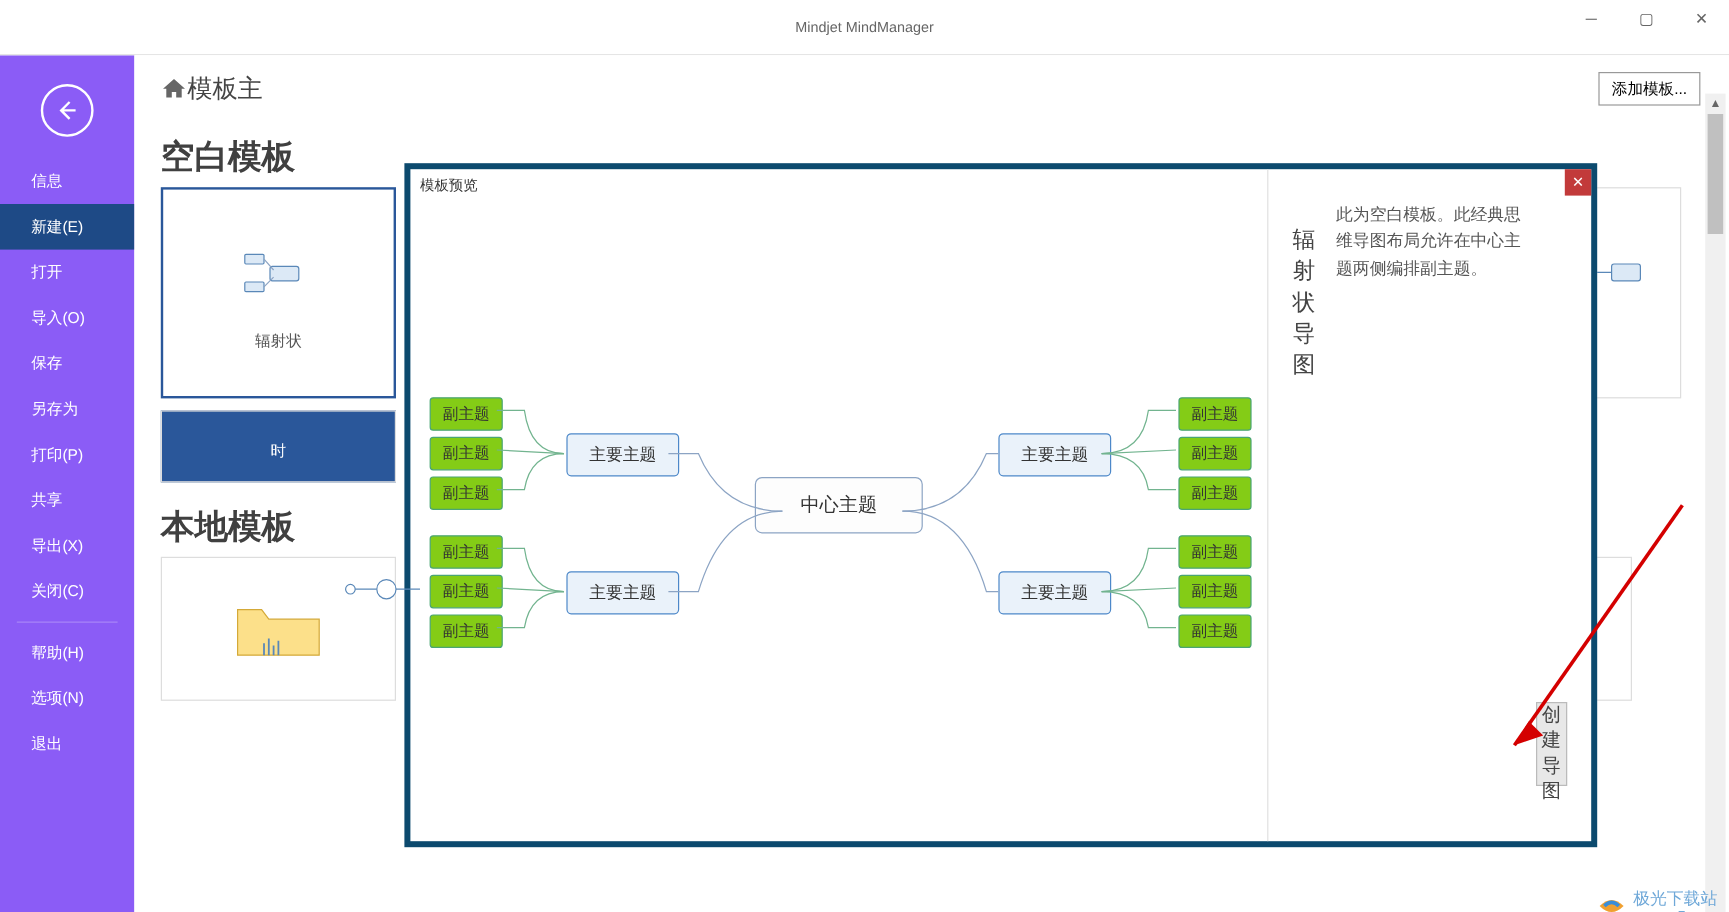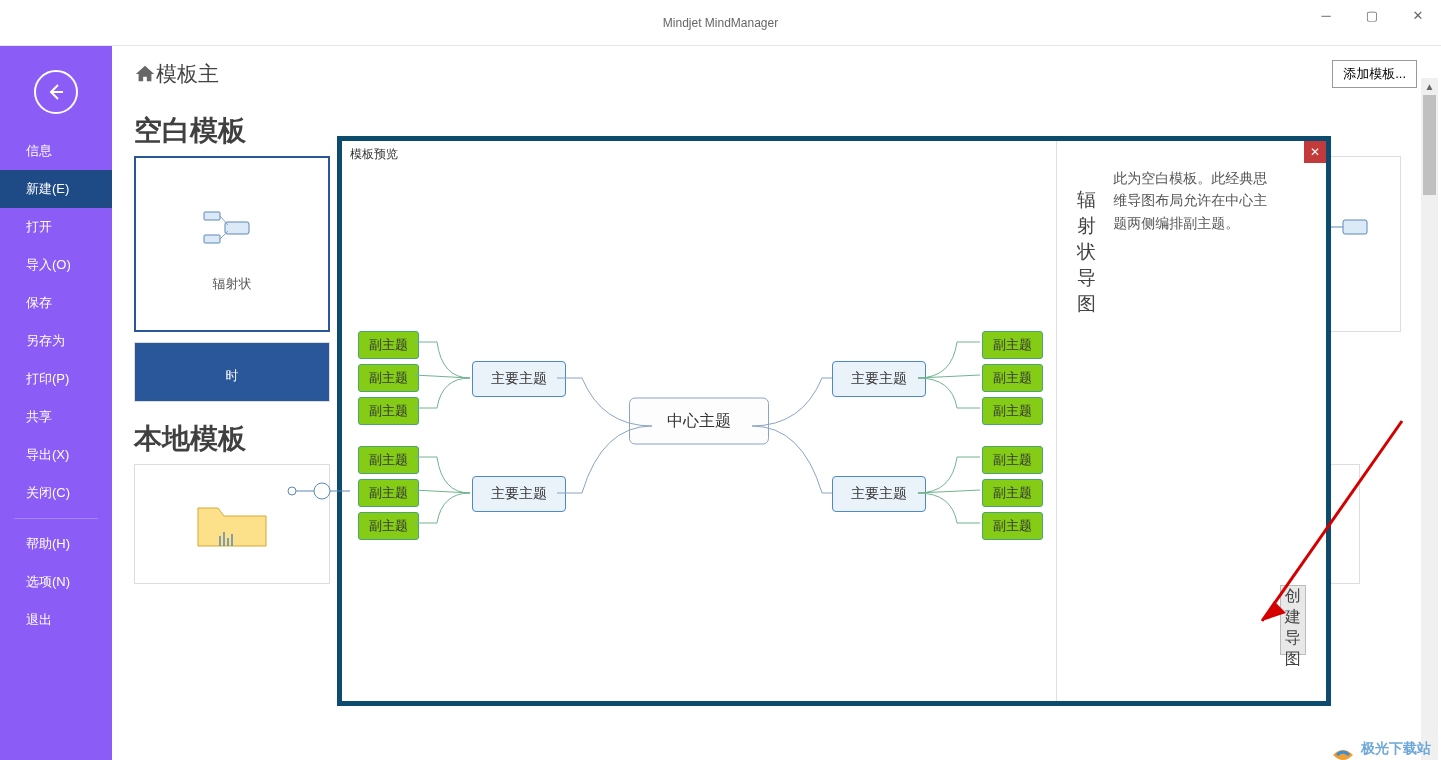"极光下载站" div { font-weight: bold -> normal }
